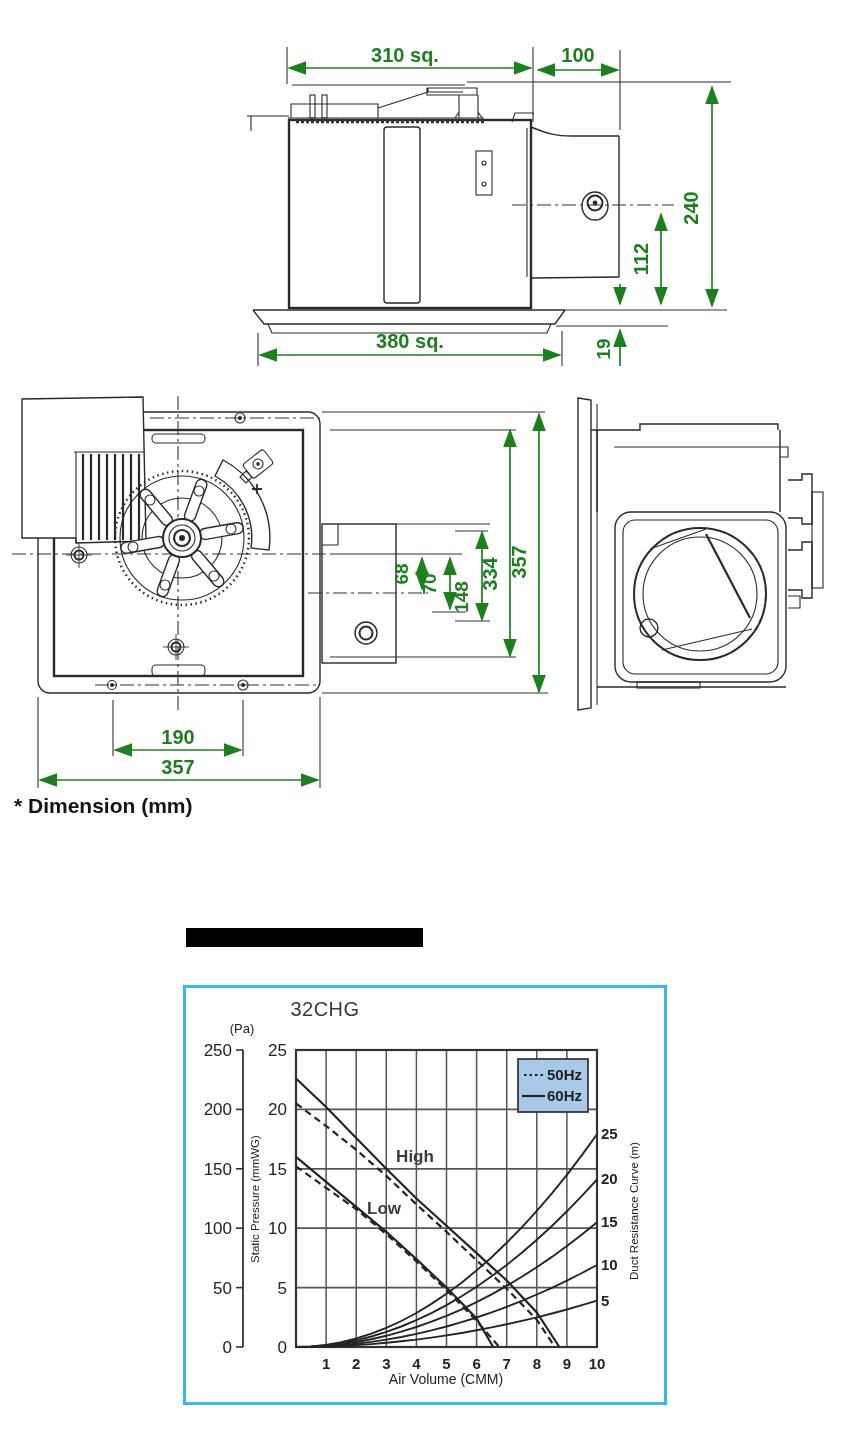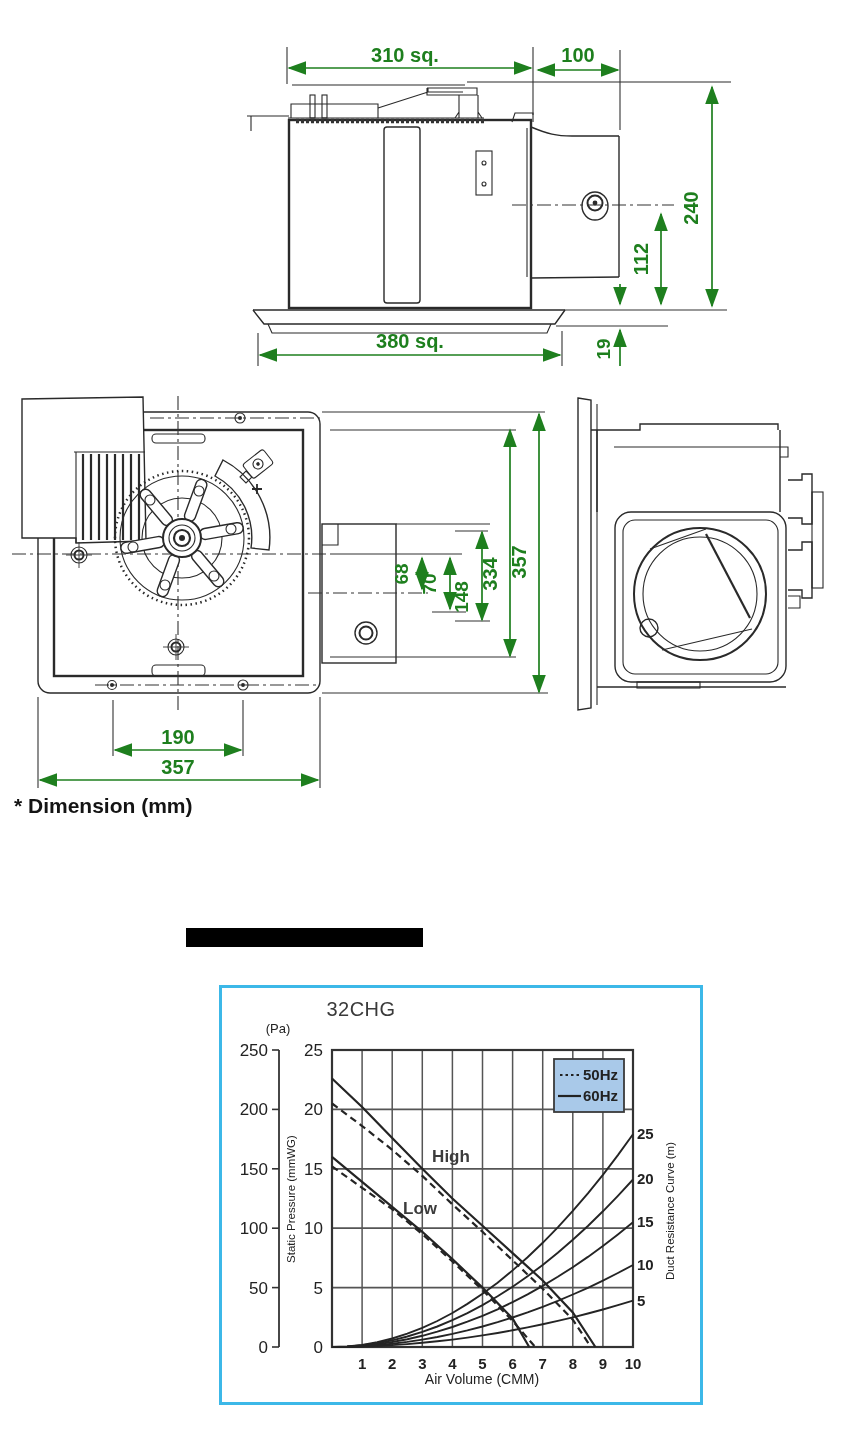"32CHG" #chart-wrap { margin-left: 36px -> none }
